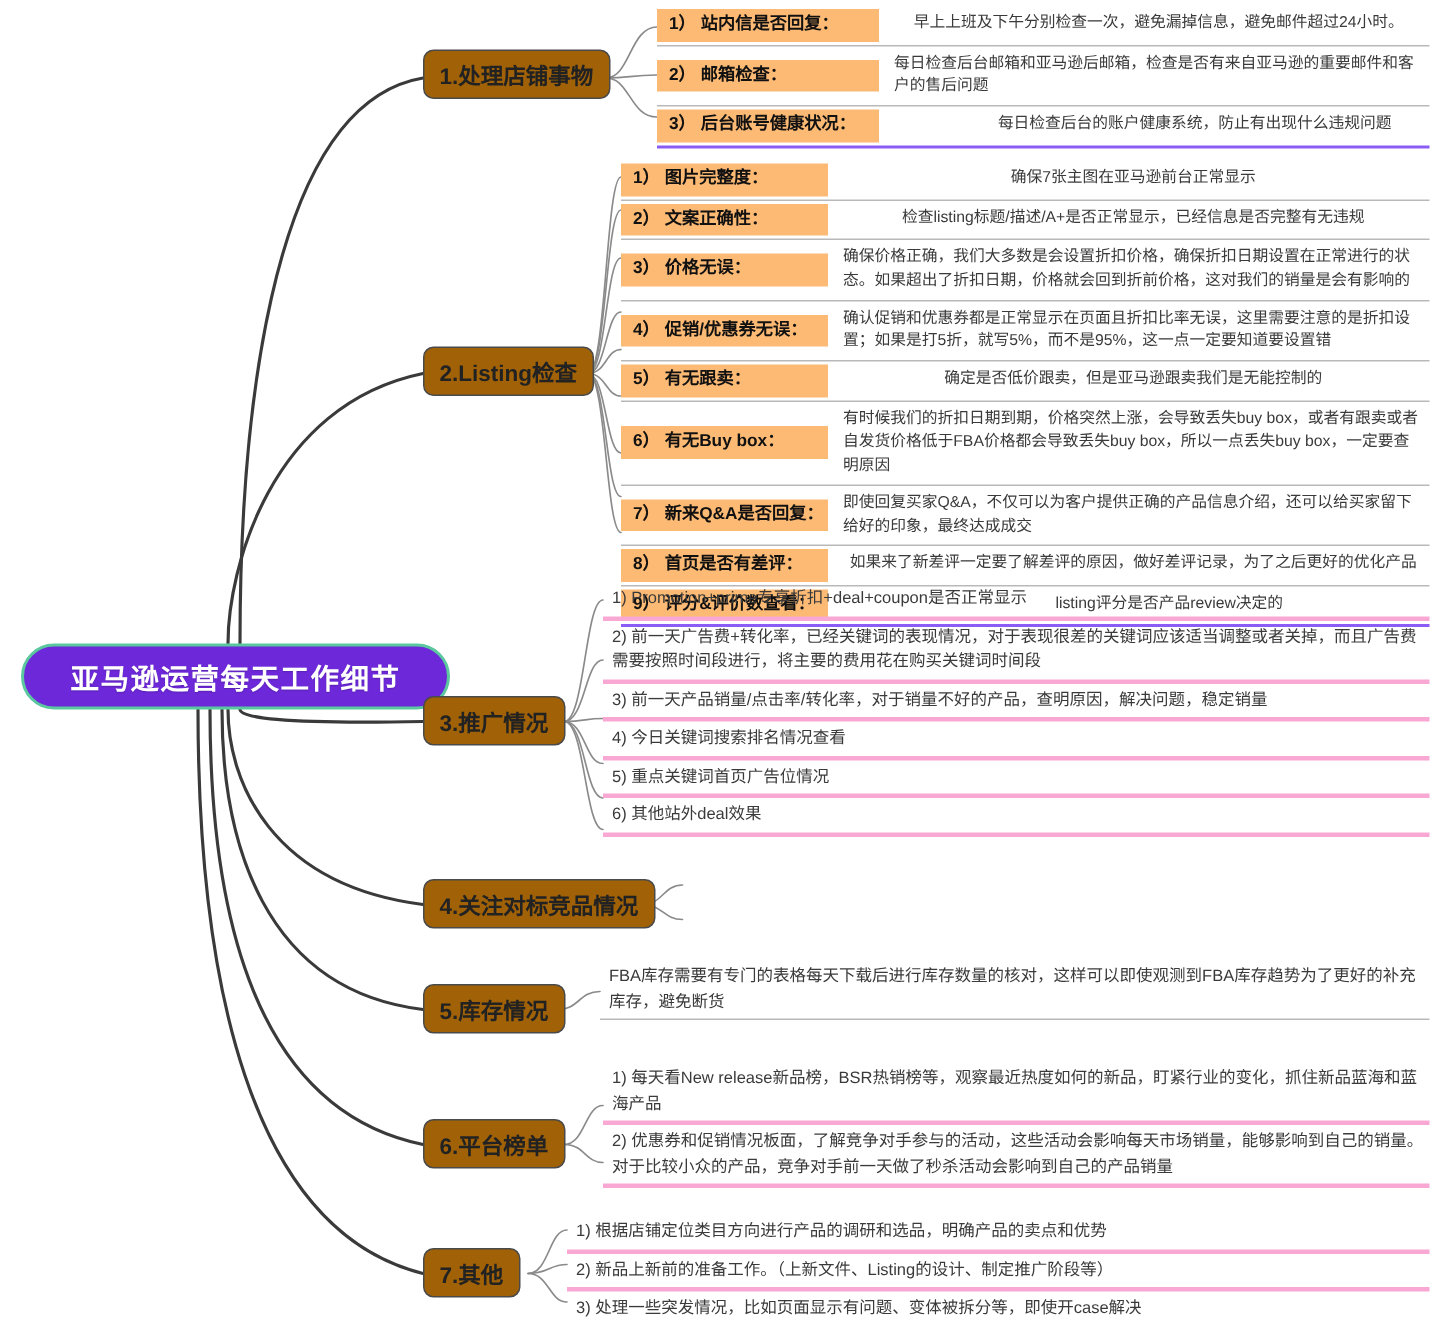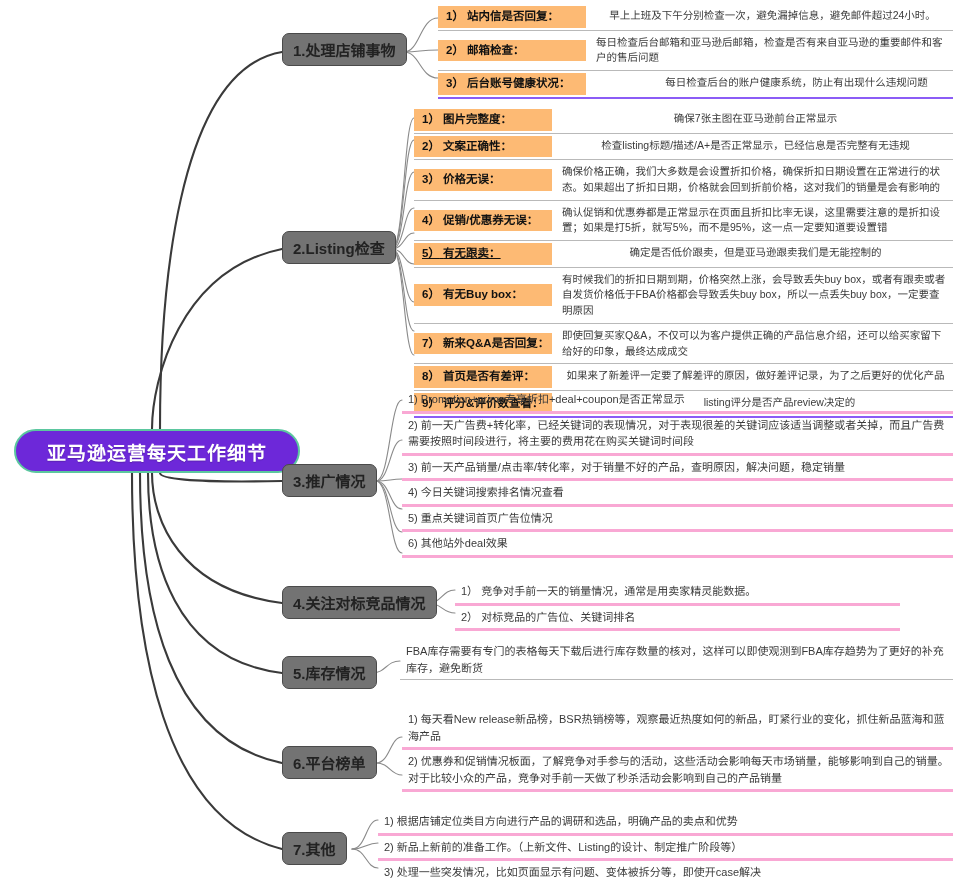"1.处理店铺事物" .branch { background: #737373 -> #a16207 }
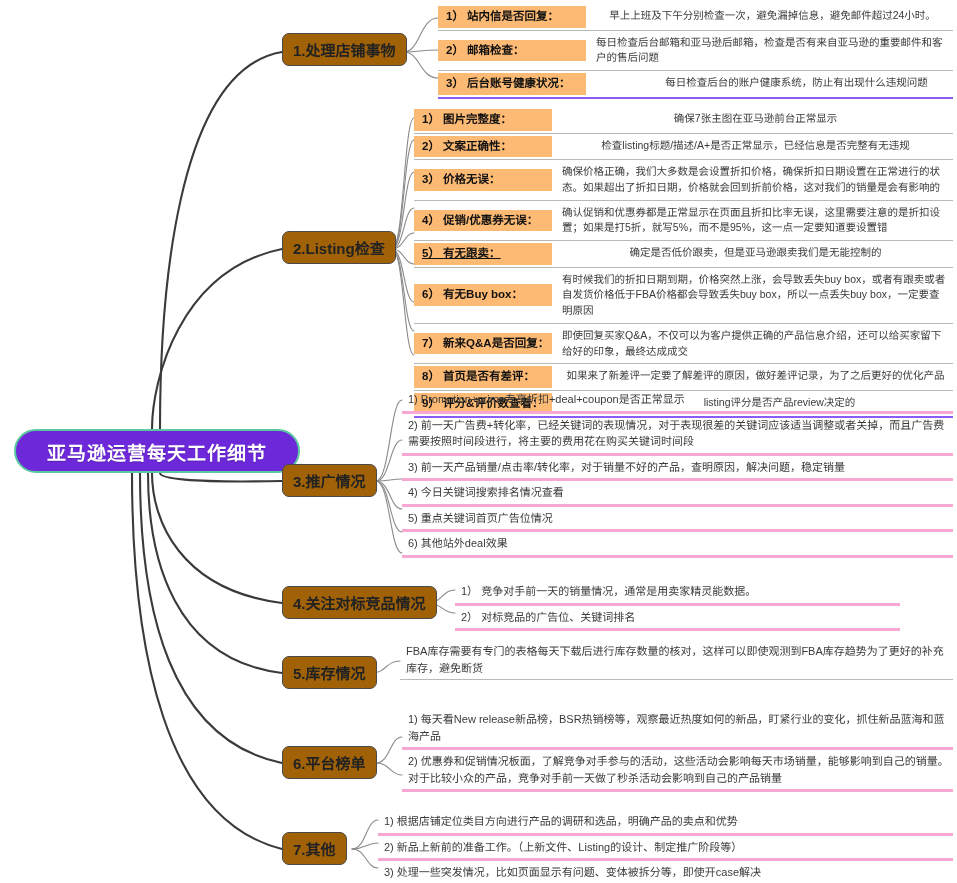"5） 有无跟卖：" div.sublabel { text-decoration: underline -> none }
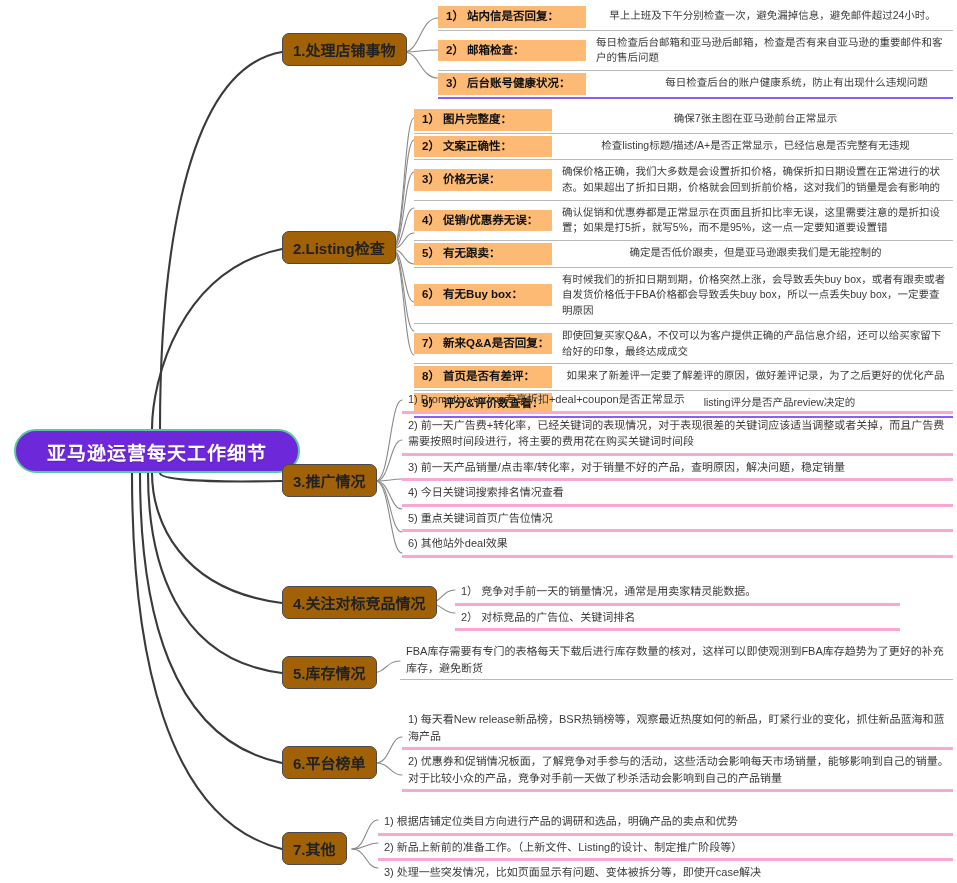"1） 竞争对手前一天的销量情况，通常是用卖家精灵能数据。" div.subgroup { html: <div> <div> <span>1）</span> <span>竞争对手前一天的销量情况，通常是用卖家精灵能数据。</span> </div> <div> <span>2）</span> <span>对标竞品的广告位、关键词排名</span> </div> </div> -> none }
